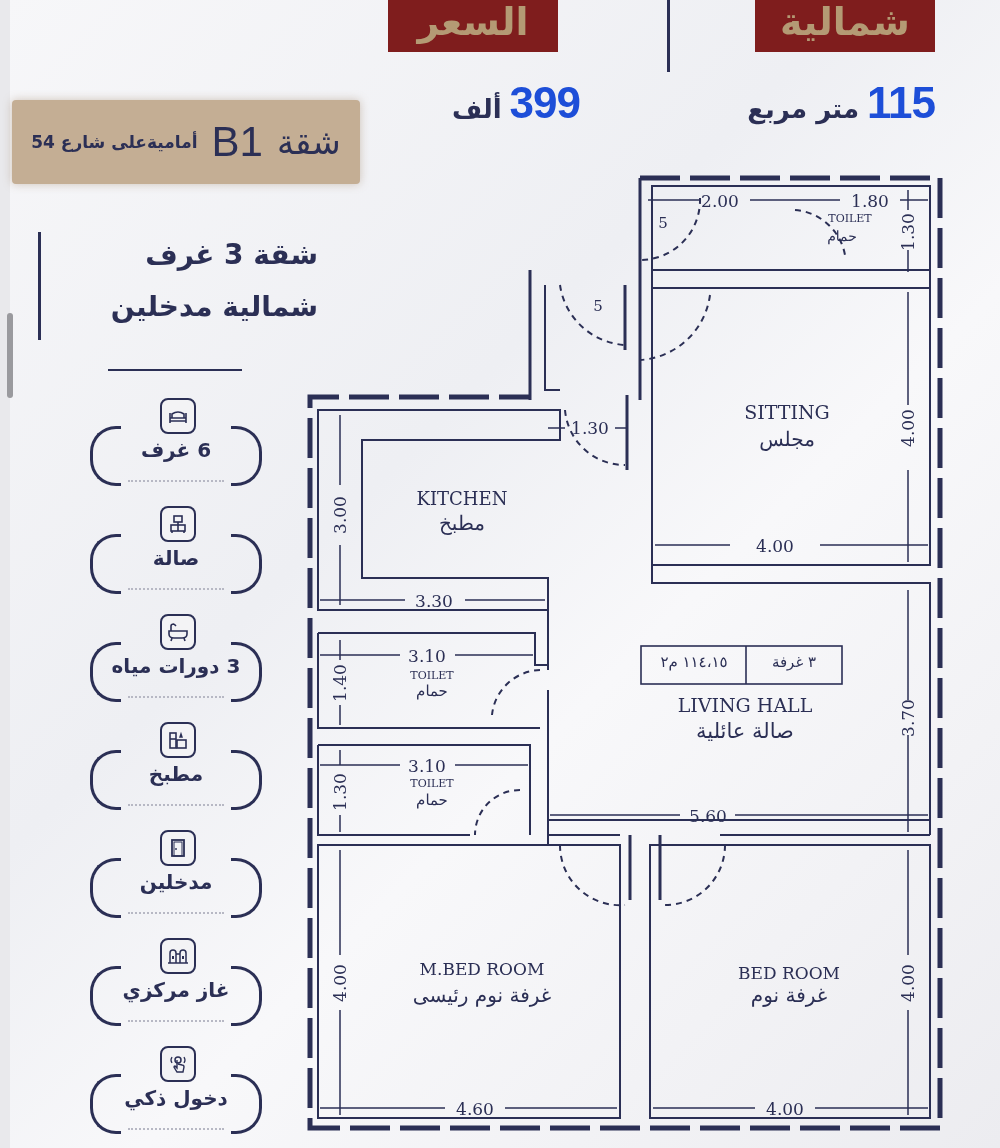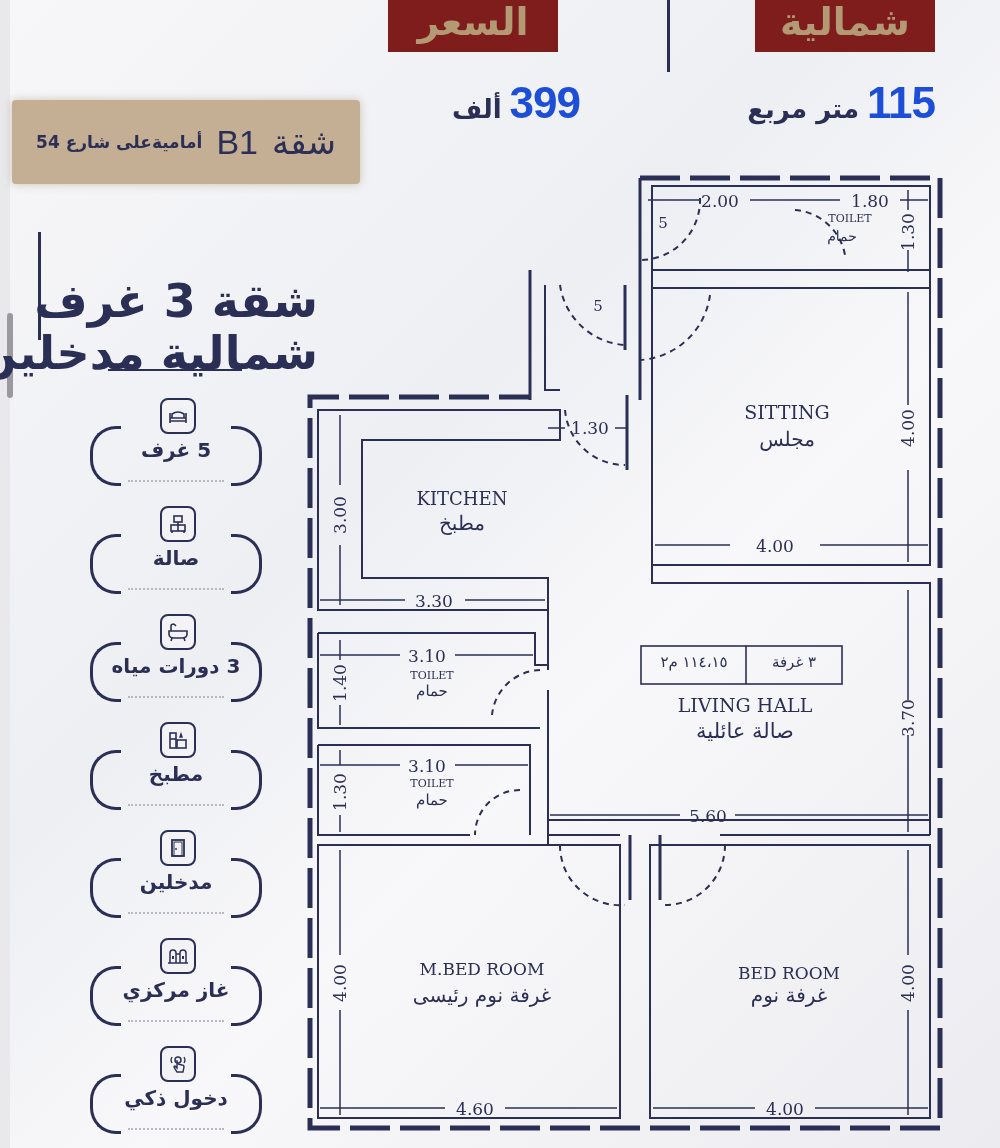"B1" .badge-code { font-size: 34px -> 42px }
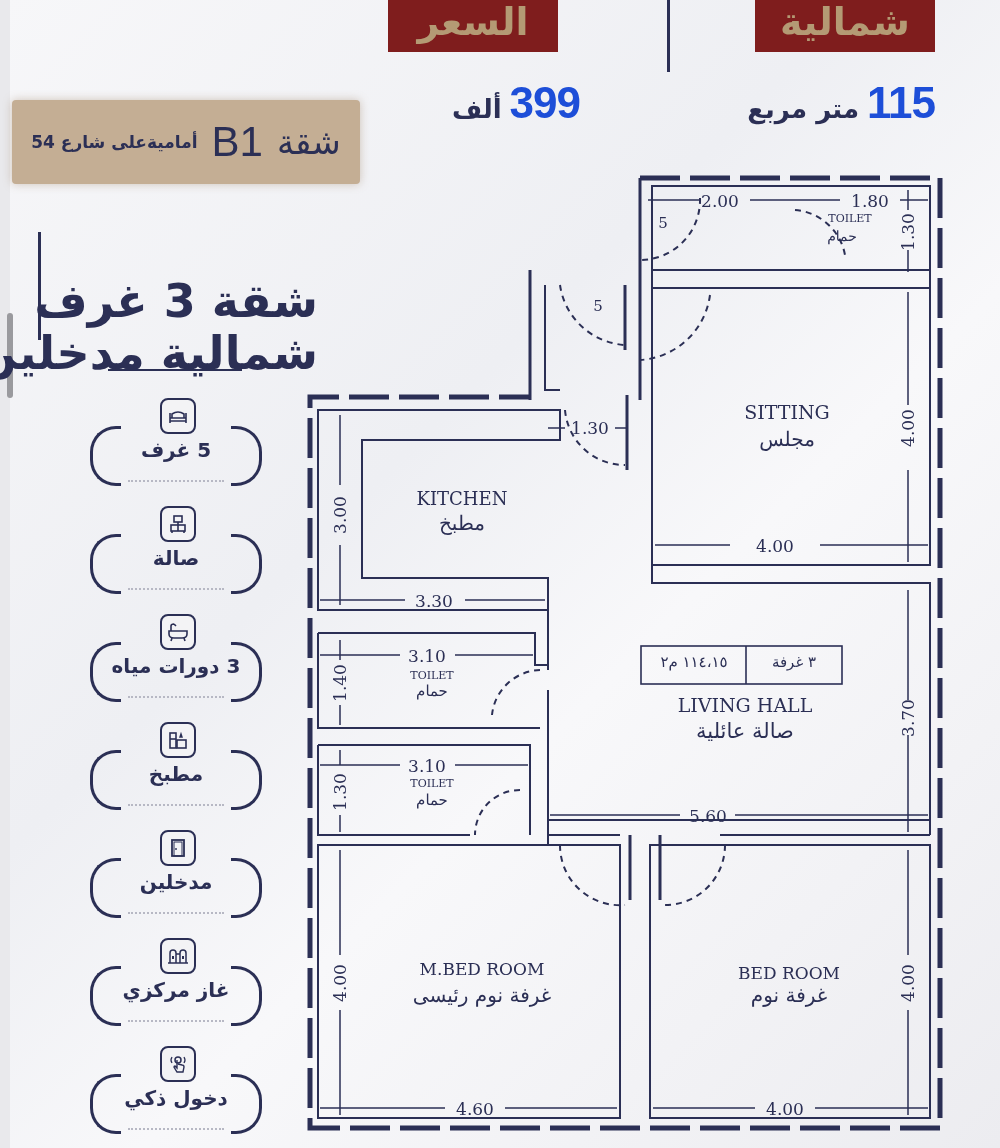"شقة 3 غرف" .desc-line { font-size: 46px -> 28px; margin-top: 36px -> none }
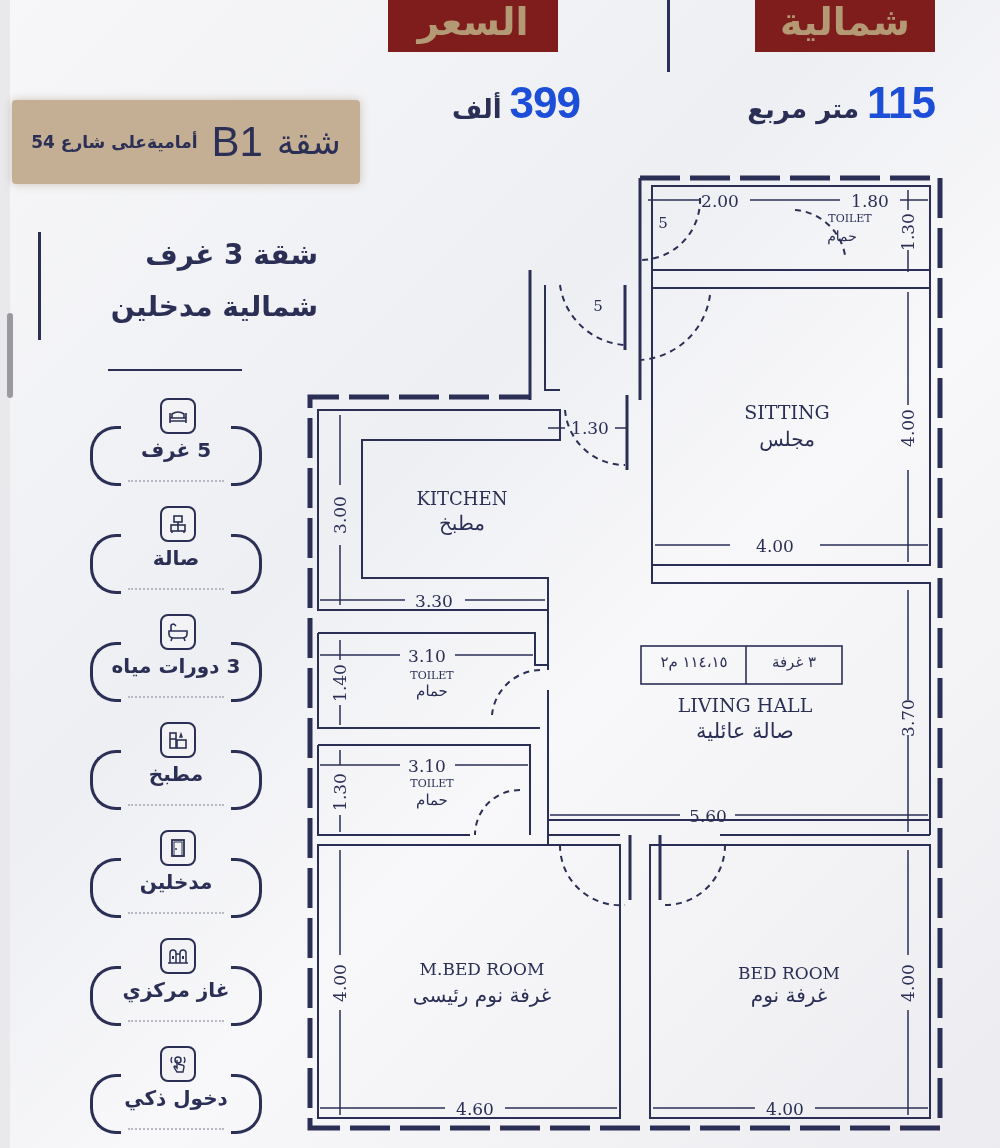"5 غرف" div.label { text: 5 -> 6 }
